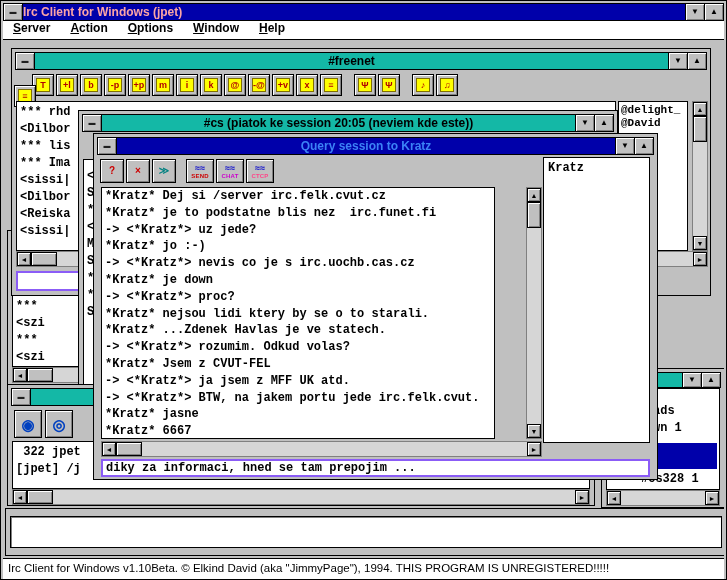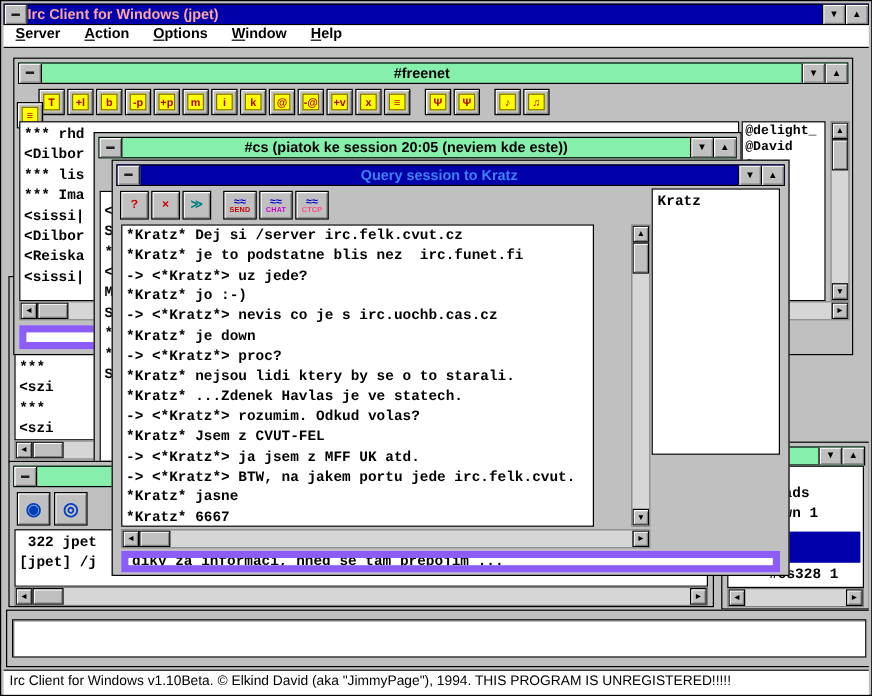"#freenet" .wt { background: #86efac -> #14b8a6 }
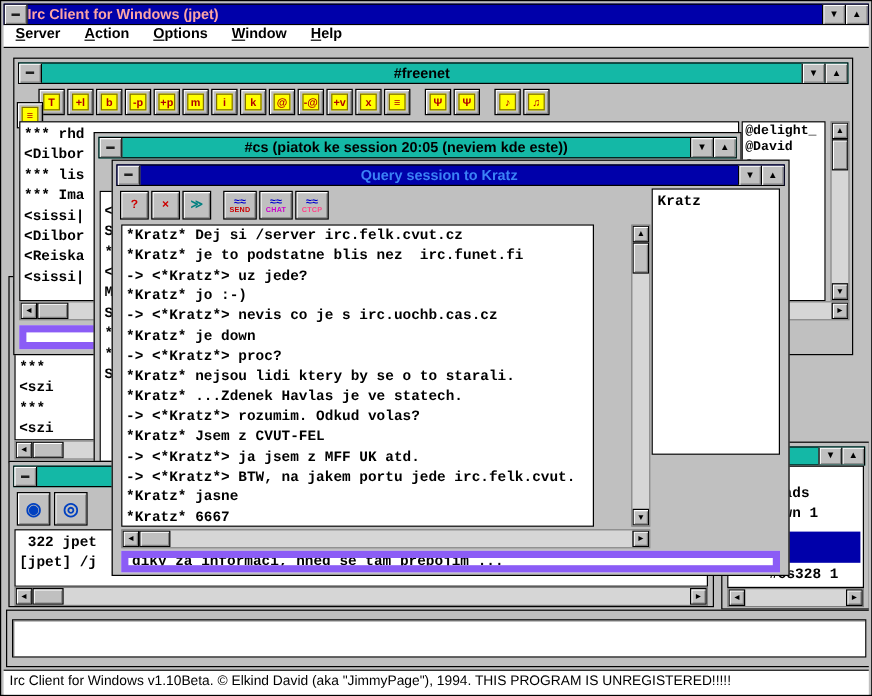"Kratz" #q-nicks { height: 222px -> 286px }
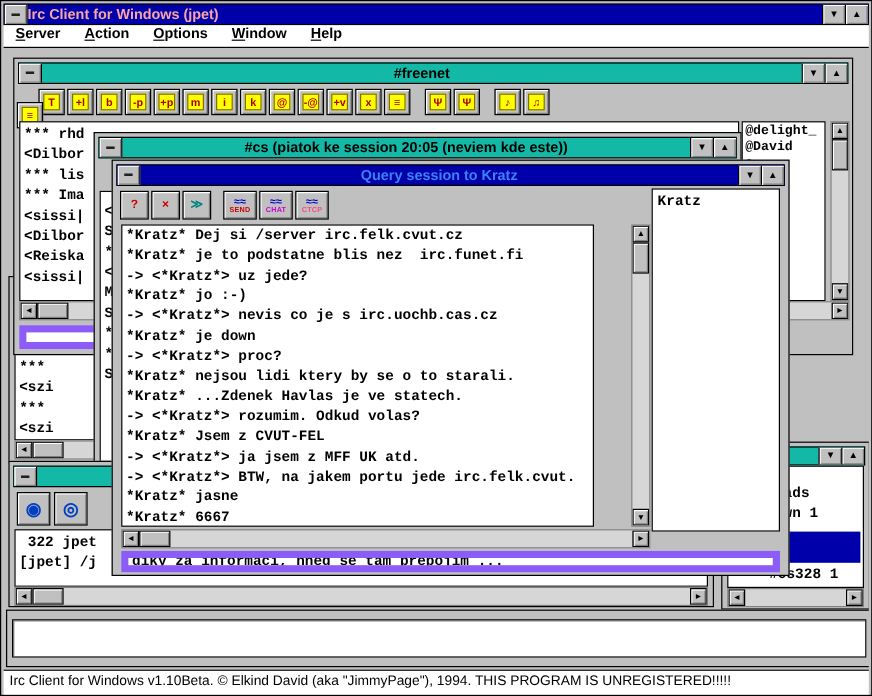"diky za informaci, hned se" .inputline { border: 6px solid #8b5cf6 -> 2px solid #8b5cf6 }
